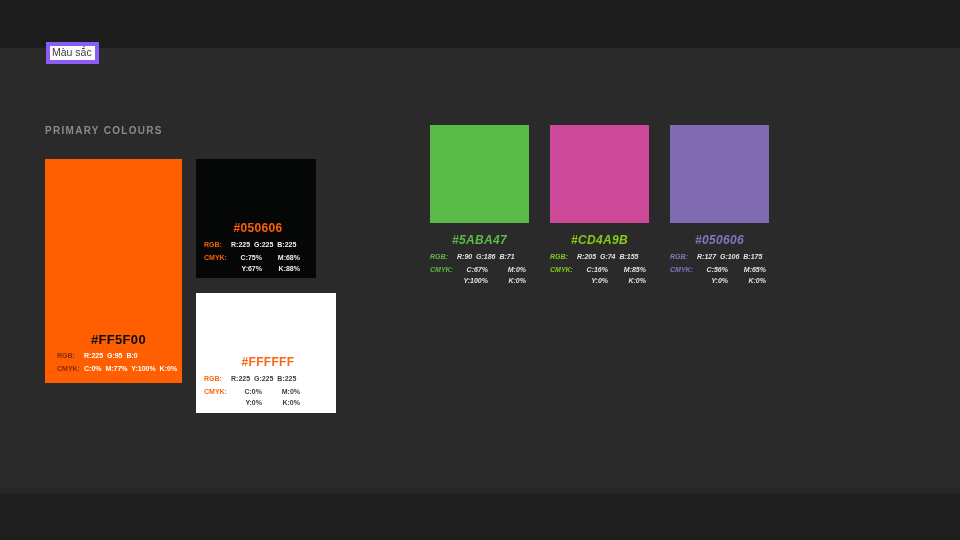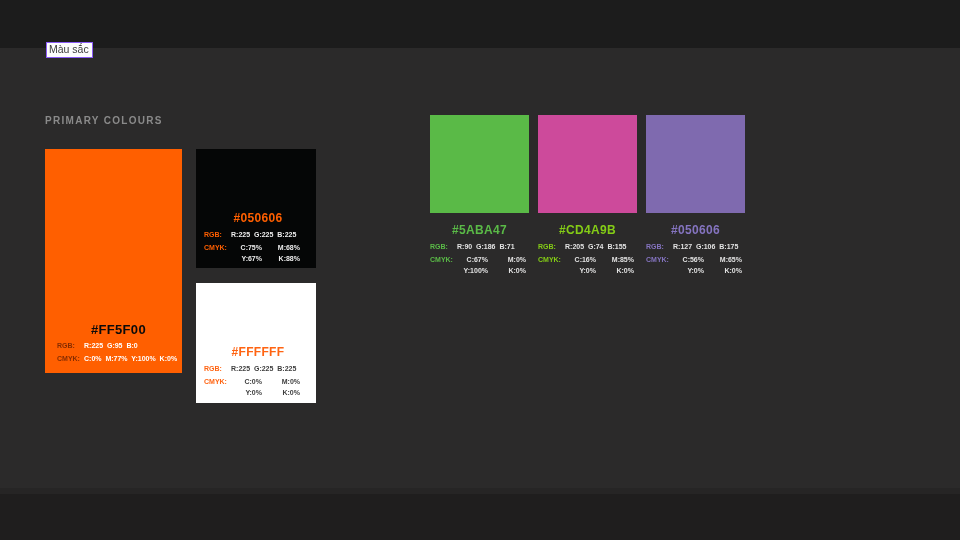"Màu sắc" .layer-tag { border: 1px solid #8b5cf6 -> 4px solid #8b5cf6 }
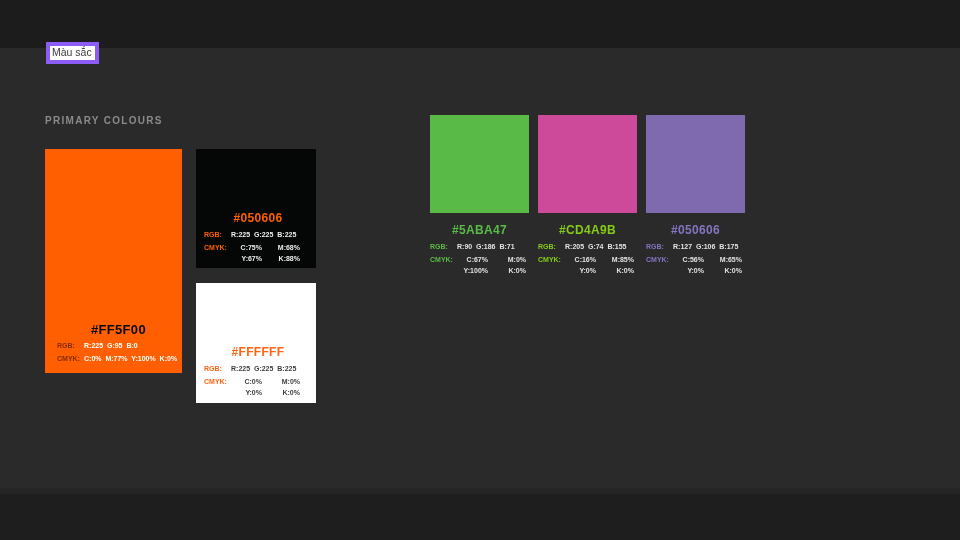"PRIMARY COLOURS" .section { top: 115px -> 125px }
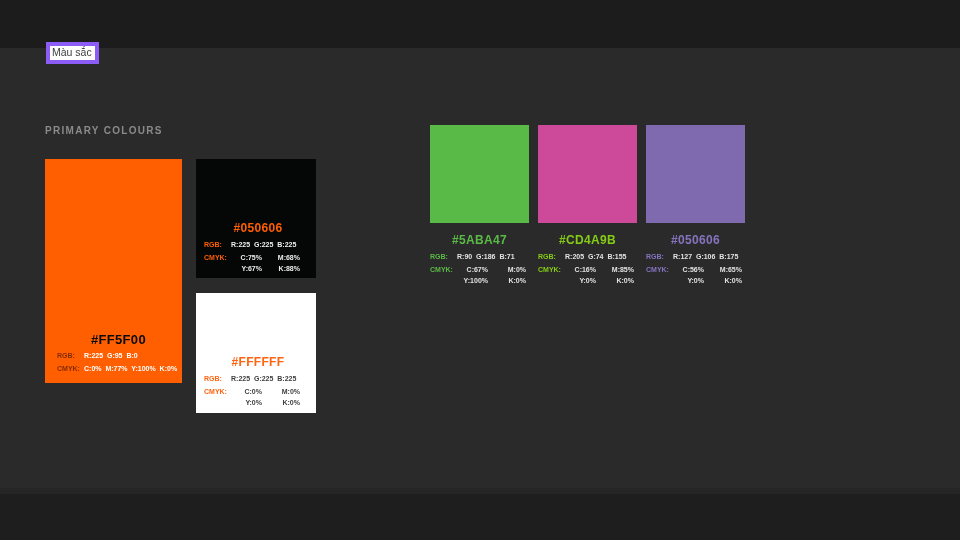"#5ABA47" .sec-grid { font-style: none -> italic; gap: 9px -> 21px }
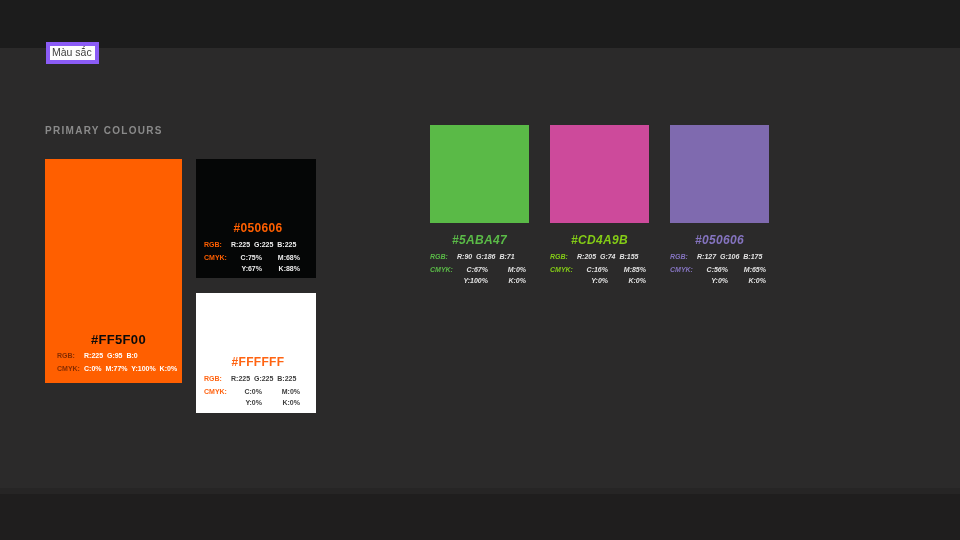"#FFFFFF" .card-white { width: 120px -> 140px }
